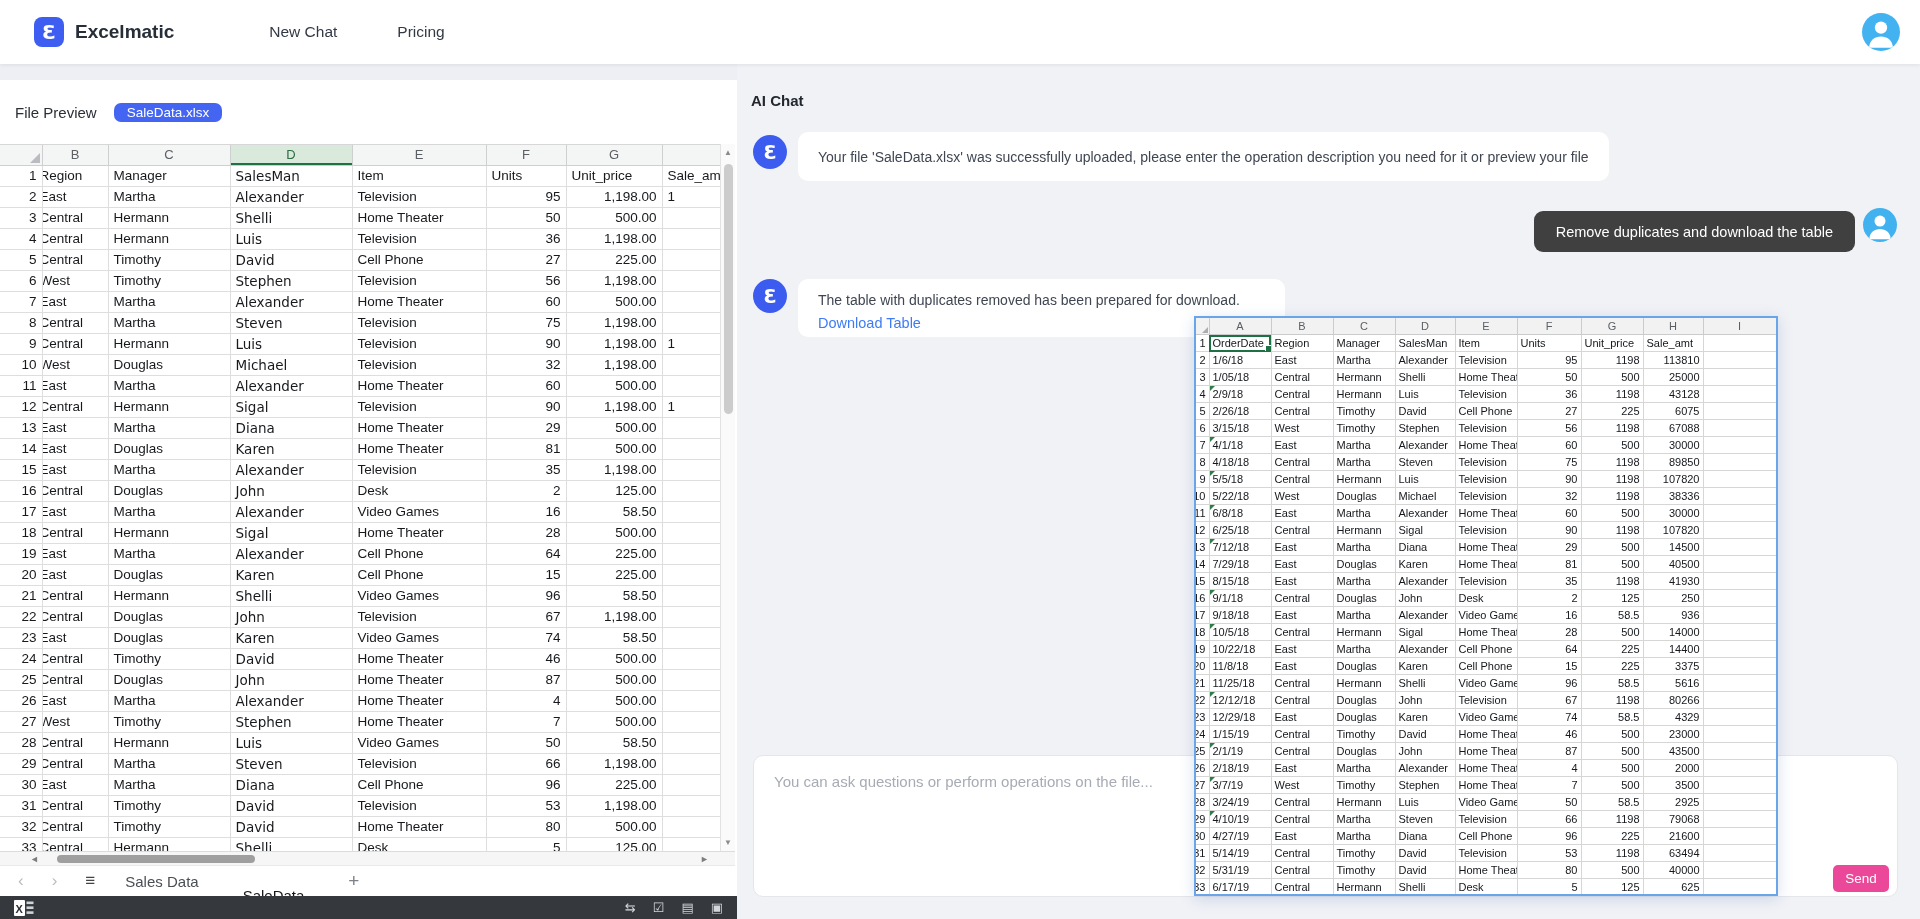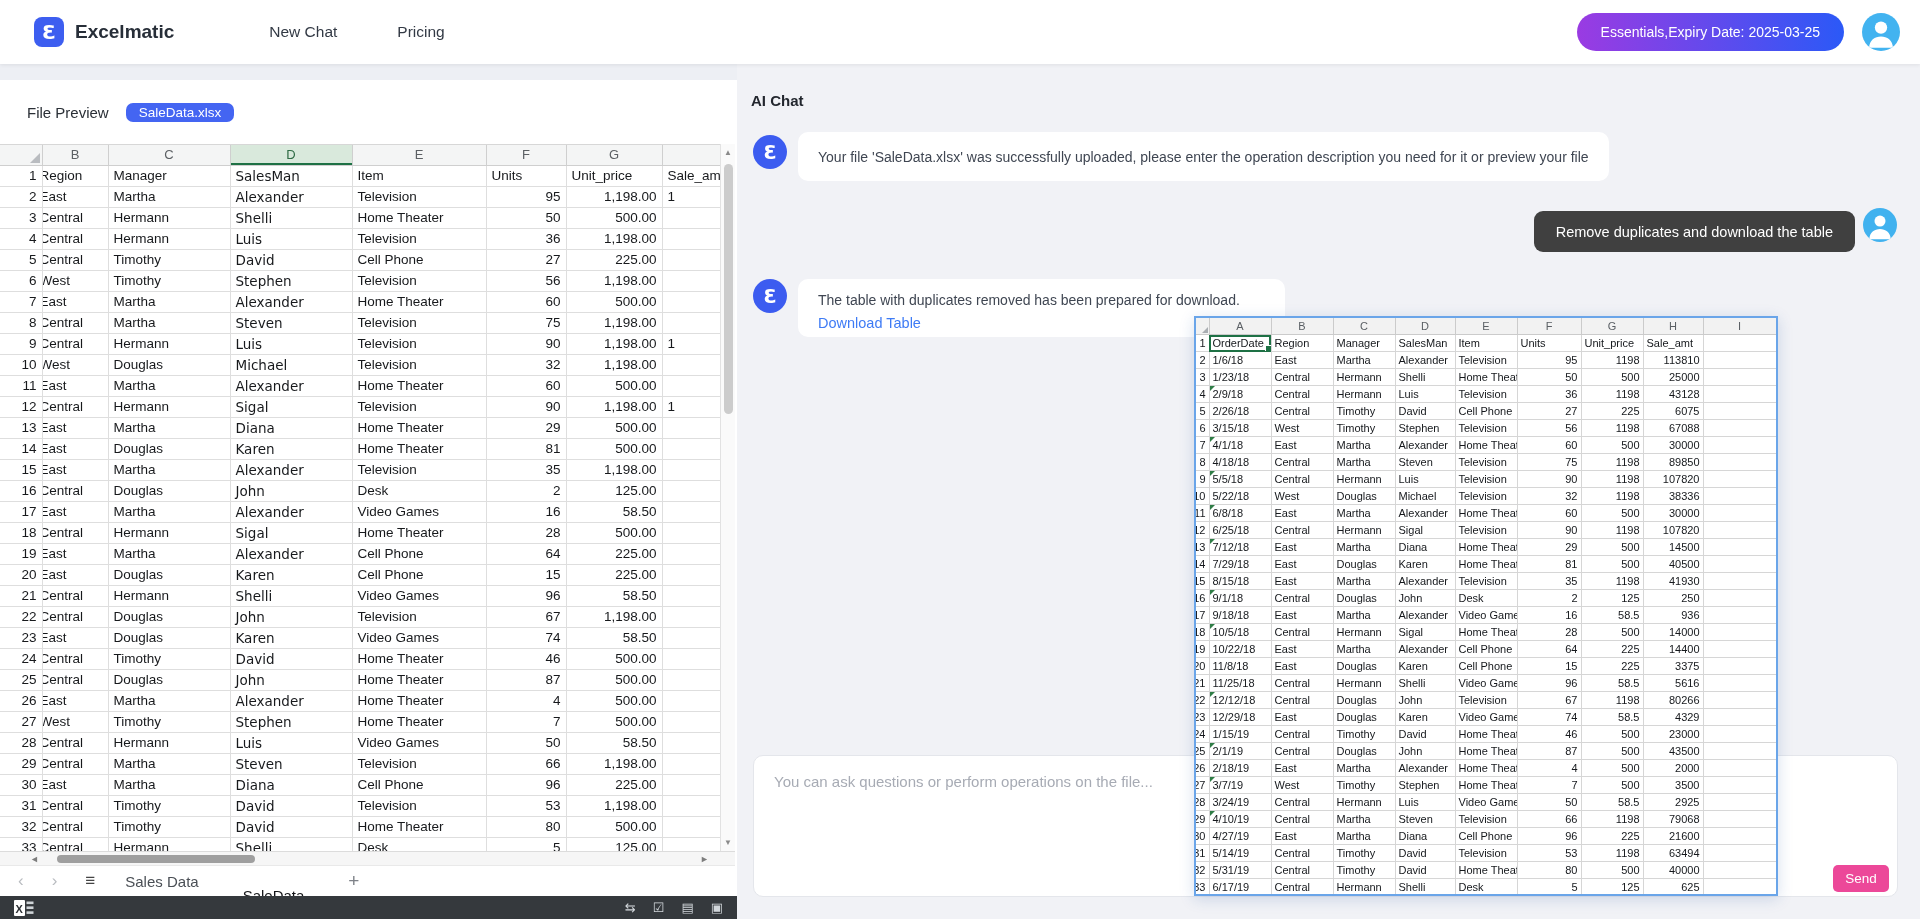"Essentials,Expiry Date: 2025-03-25" div.plan-badge { html: <div>Essentials,Expiry Date: 2025-03-25</div> -> none }
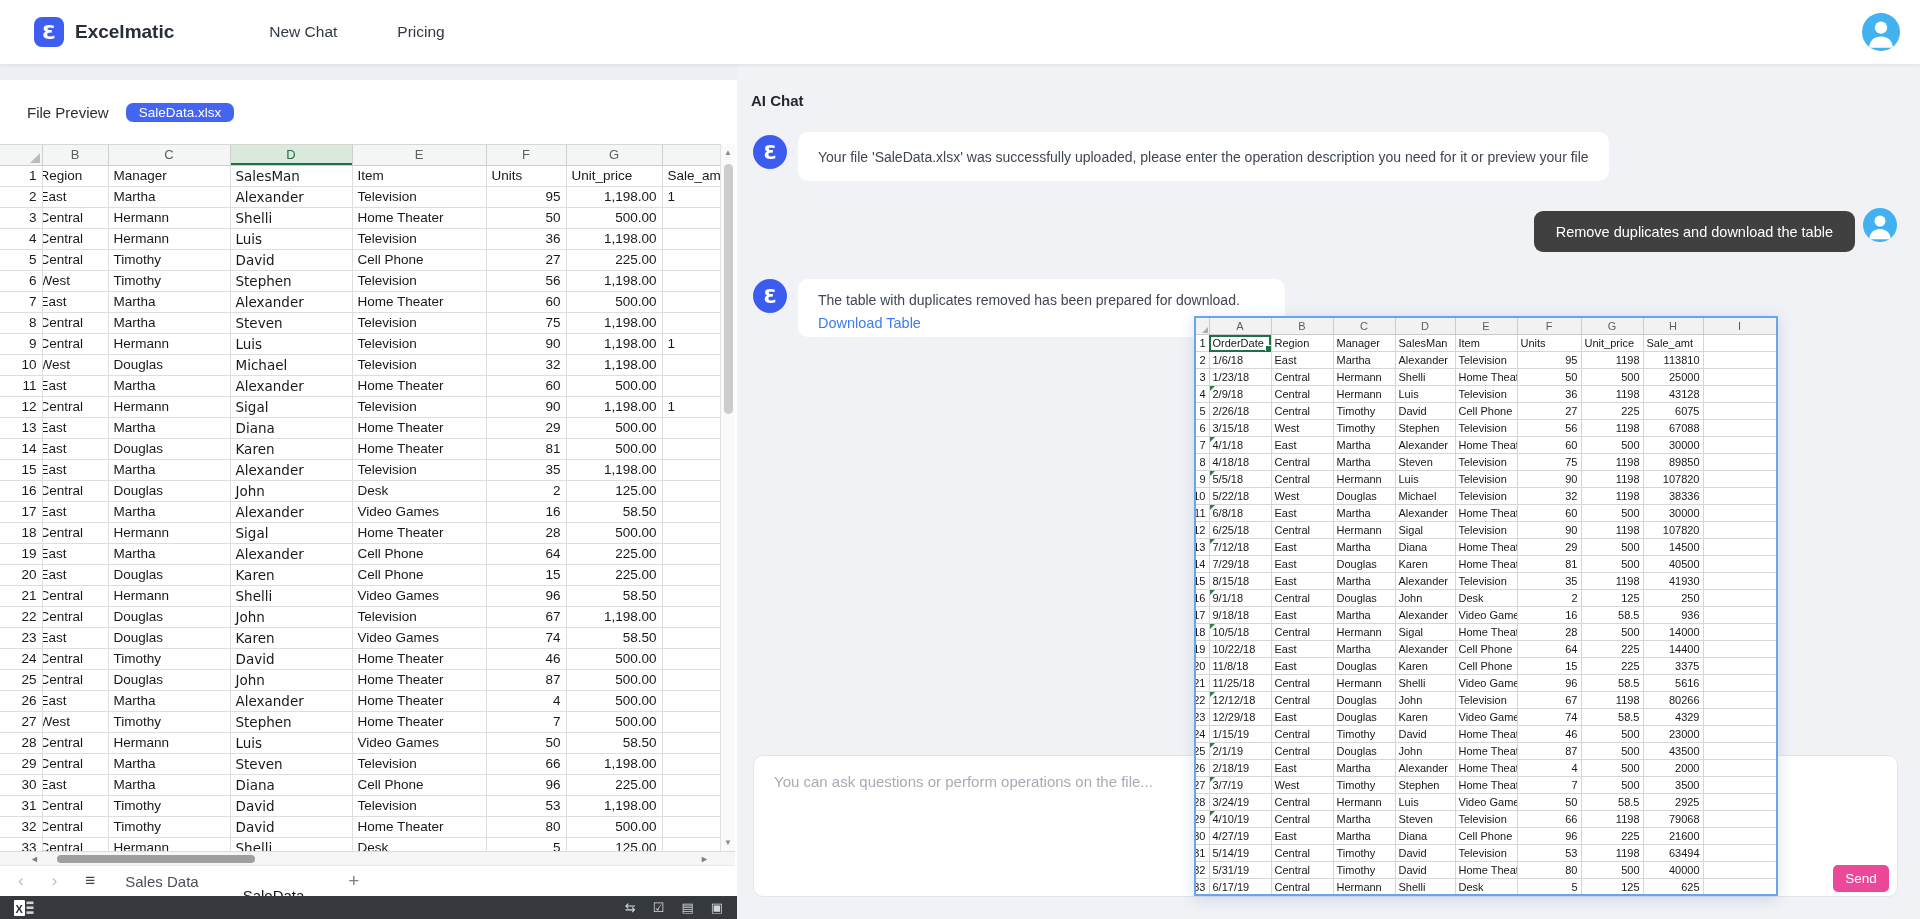"File Preview" .fp-header { left: 12px -> 0 }
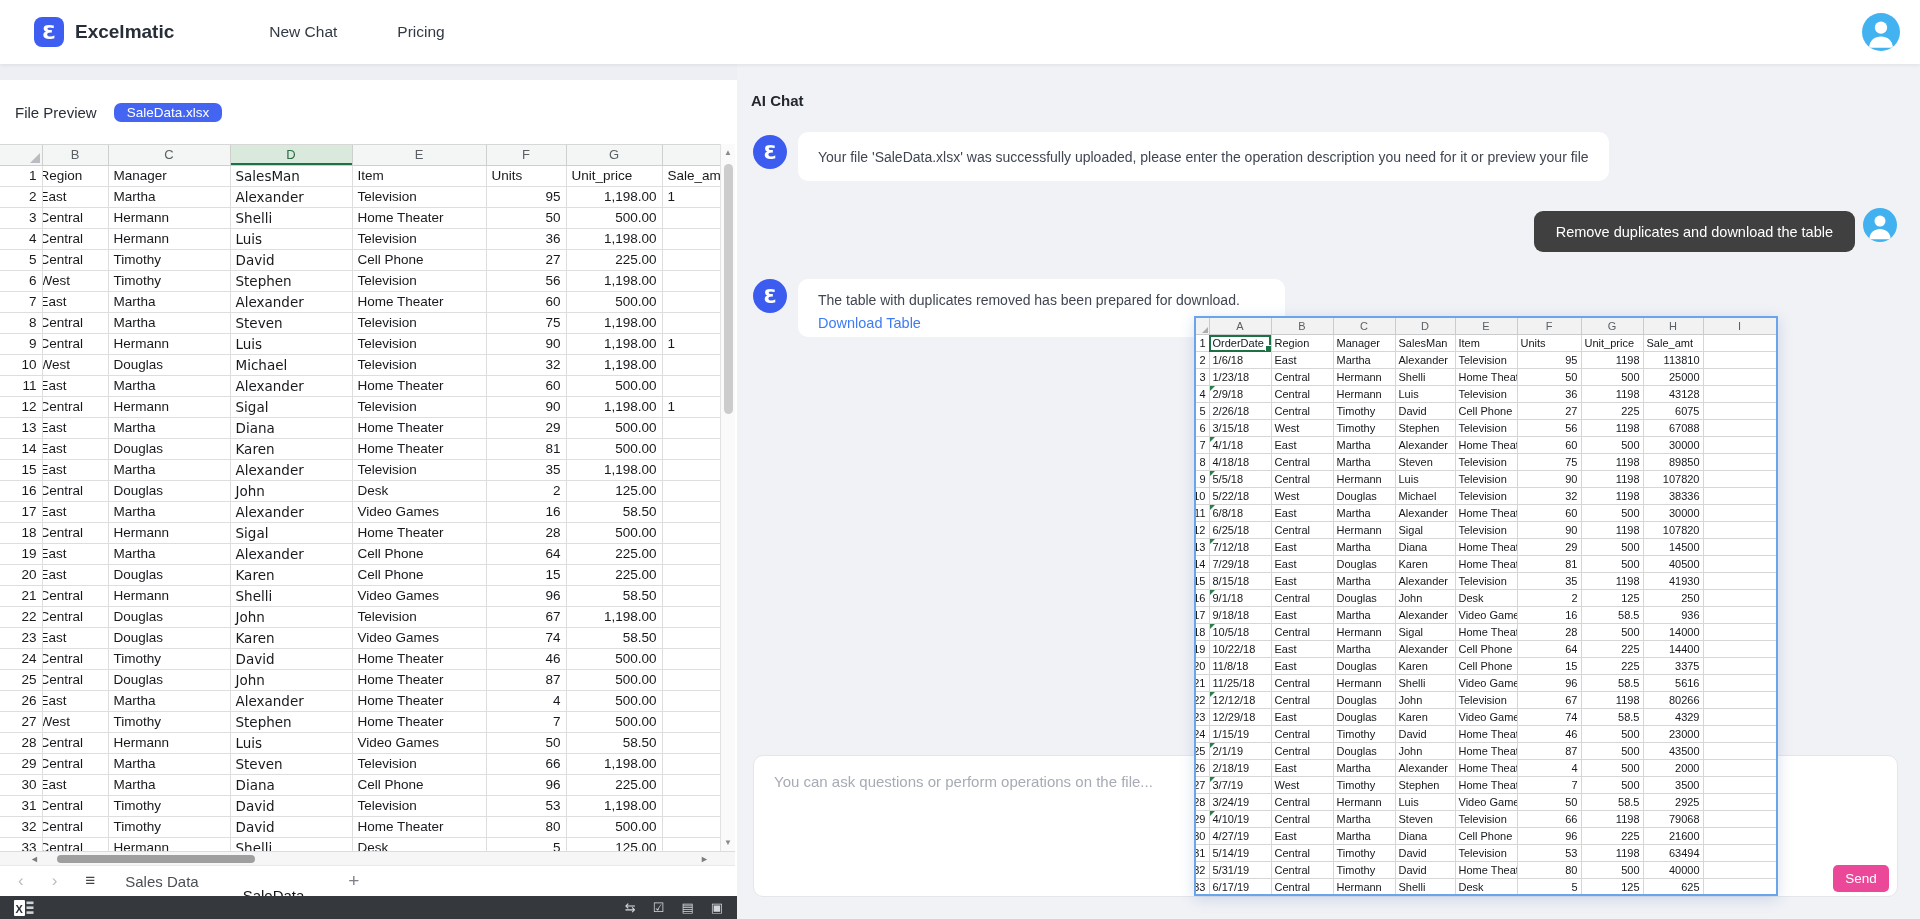"1/23/18" td.m-a { text: 1/23/18 -> 1/05/18 }
